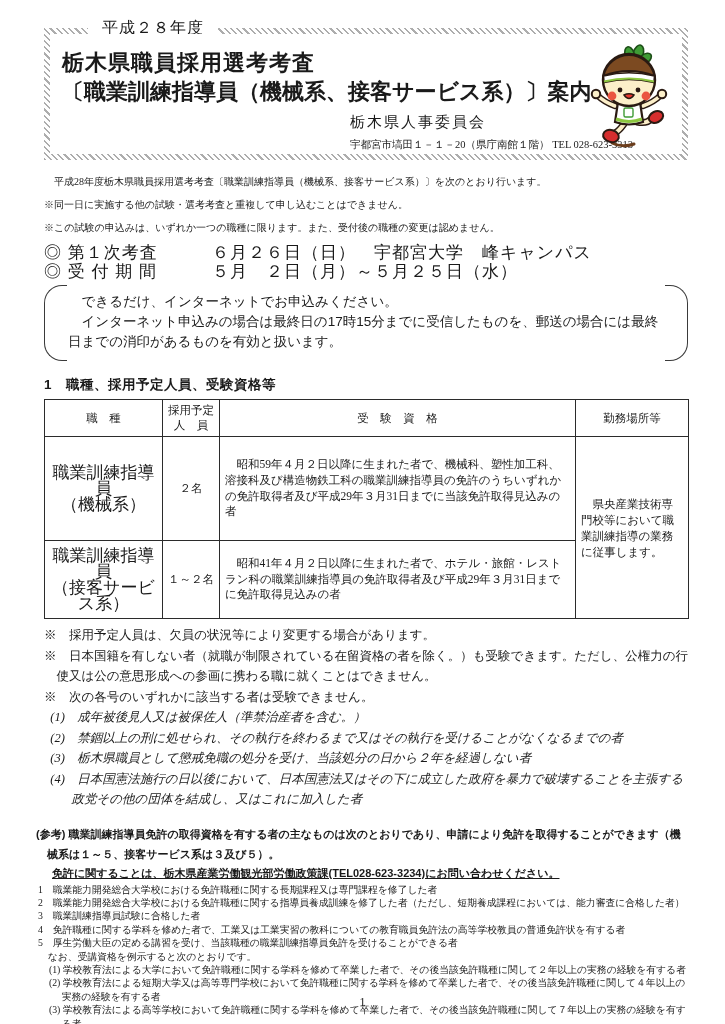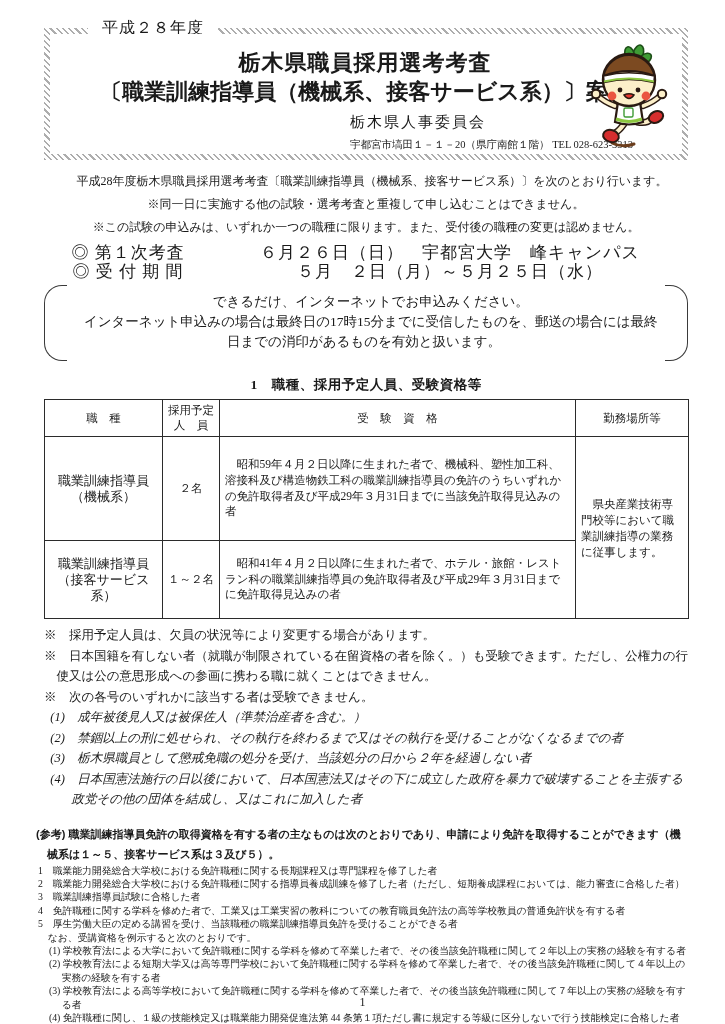"平成２８年度" .sans { font-family: Liberation Serif, serif -> Liberation Sans, sans-serif; text-align: center -> none }
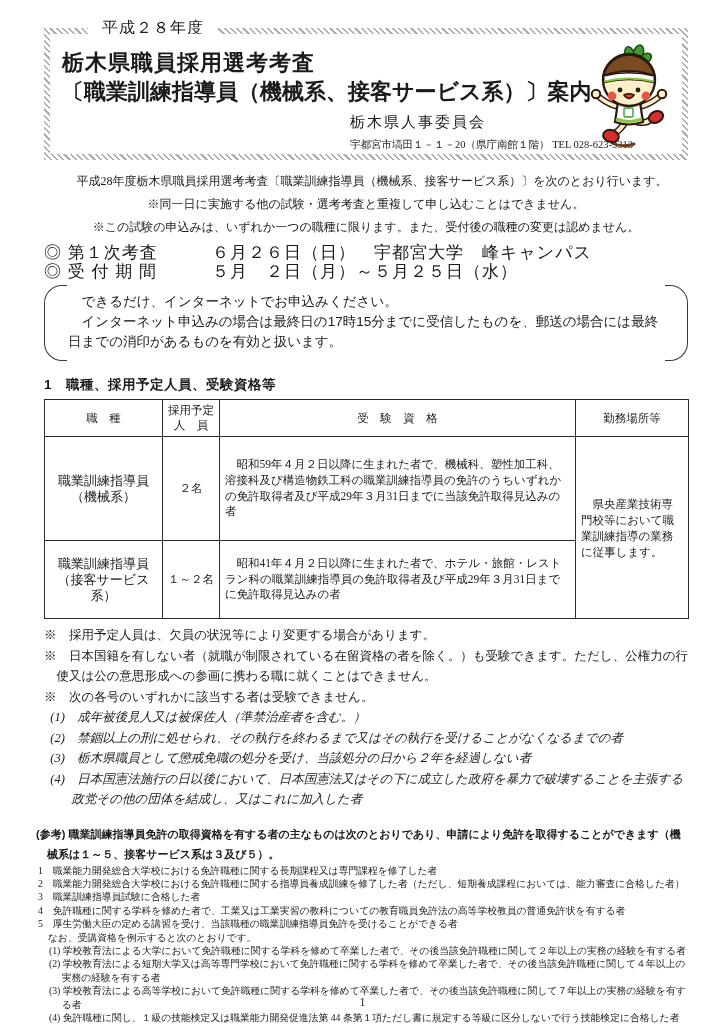"平成28年度栃木県職員採用選考考査〔職業訓練指導員（機械系、接客サービス系）〕を" .intro { font-size: 12px -> 10px; text-align: center -> none }
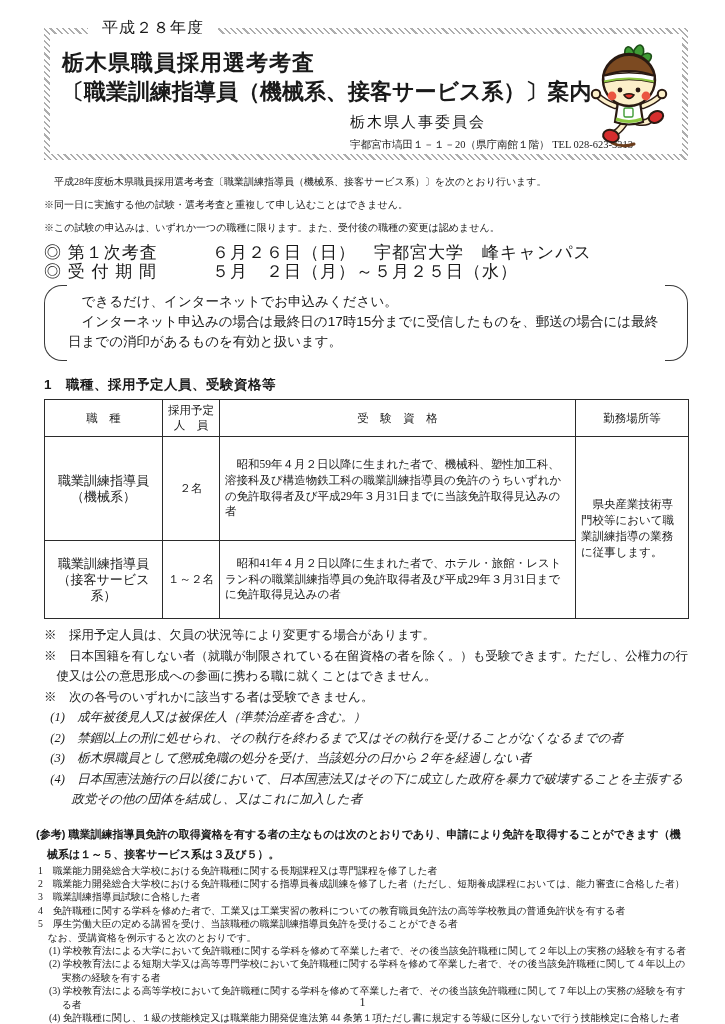"職業訓練指導員" td.job { font-size: 13px -> 17px }
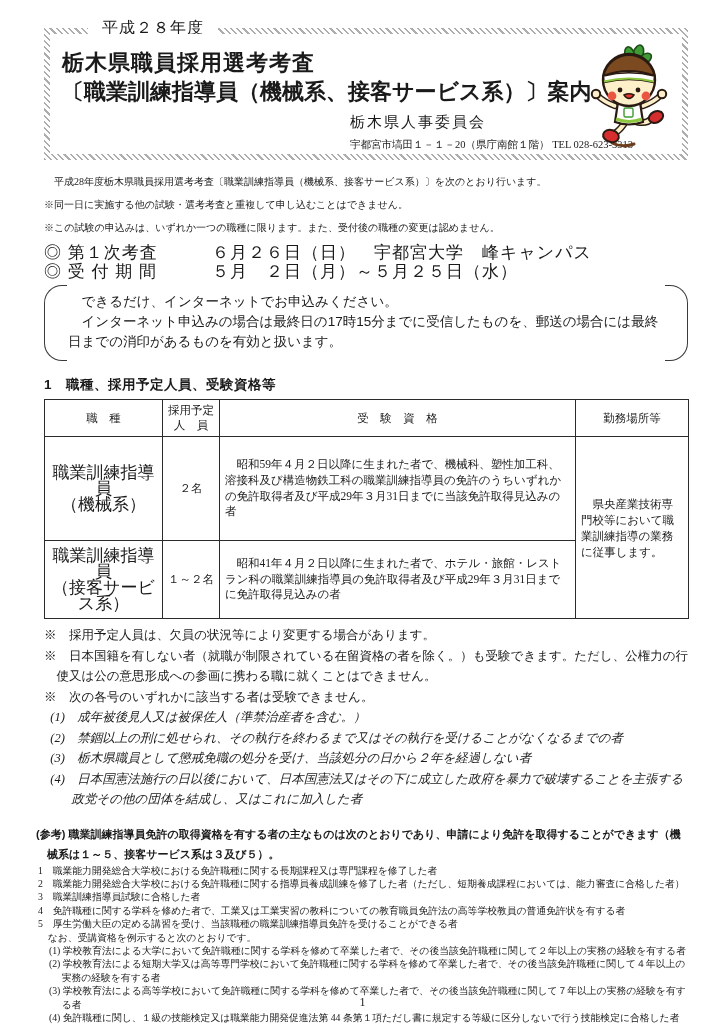"免許に関することは、栃木県産業労働観光部労働政策課(TEL028-623-323" p.ref-contact { html: none -> <p><span>免許に関することは、栃木県産業労働観光部労働政策課(TEL028-623-3234)にお問い合わせください。</span></p> }
